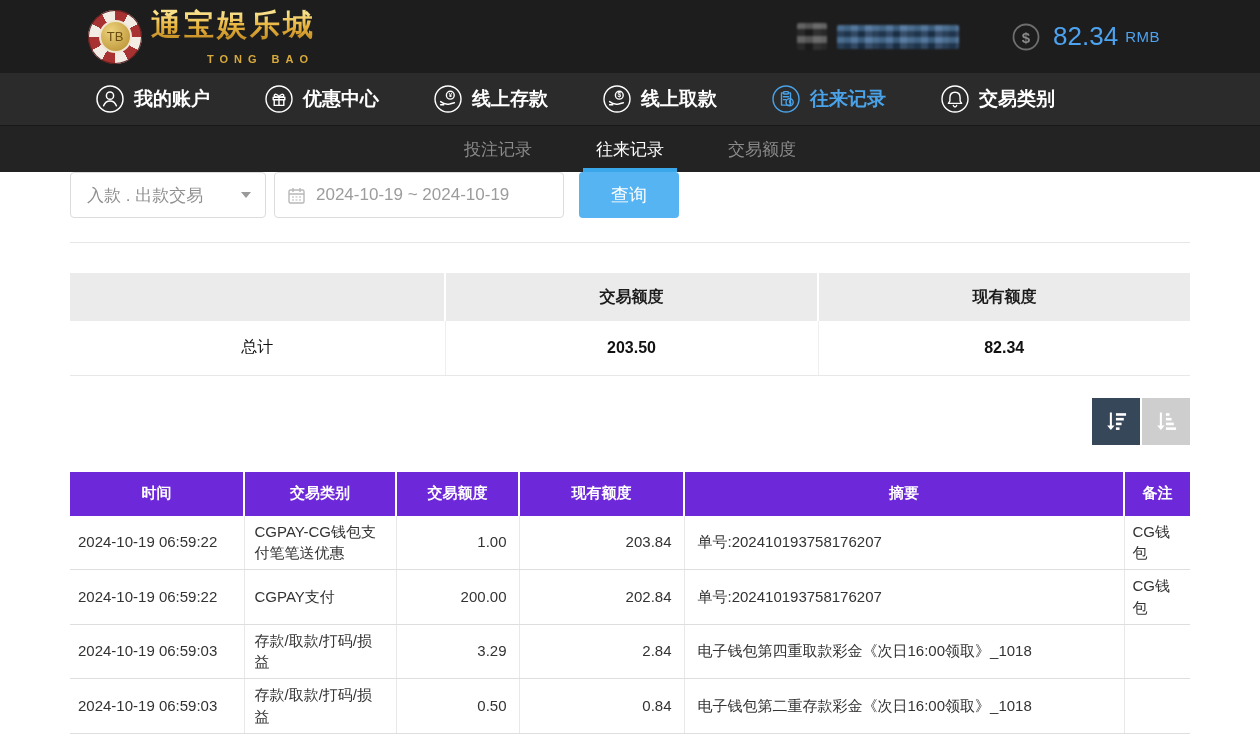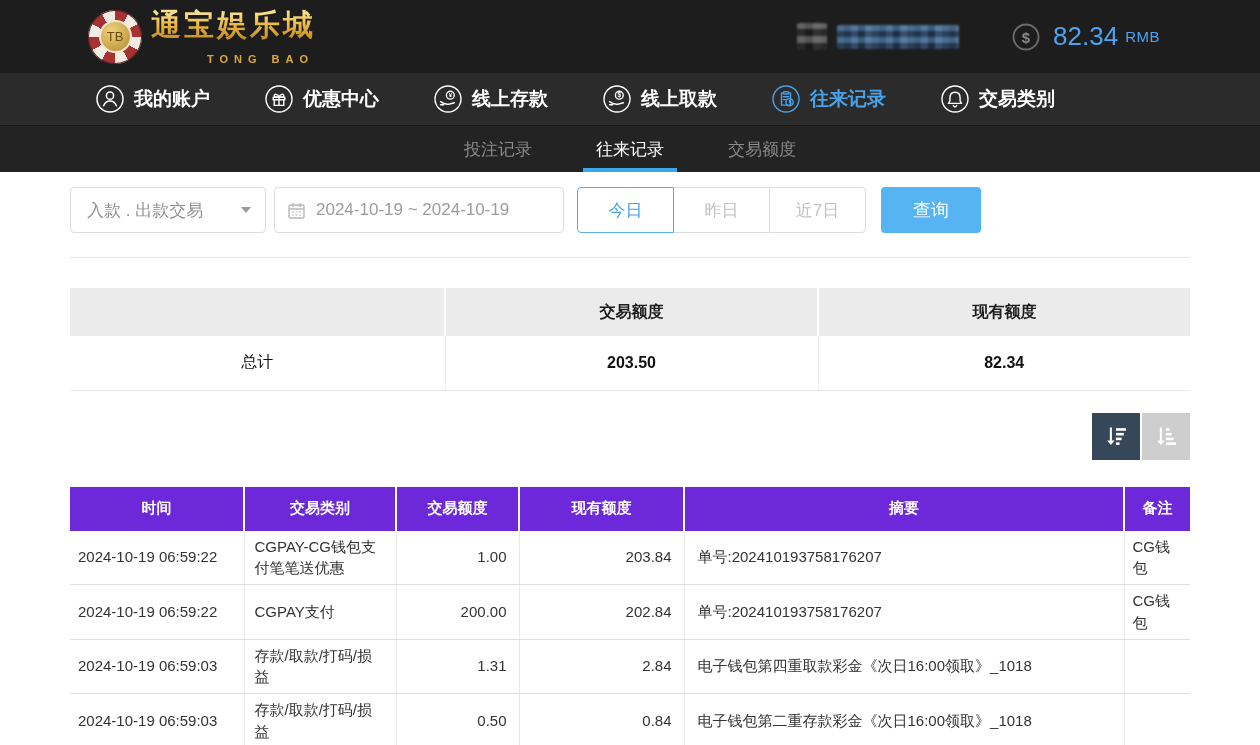"入款 . 出款交易" .filters { margin-top: 15px -> none }
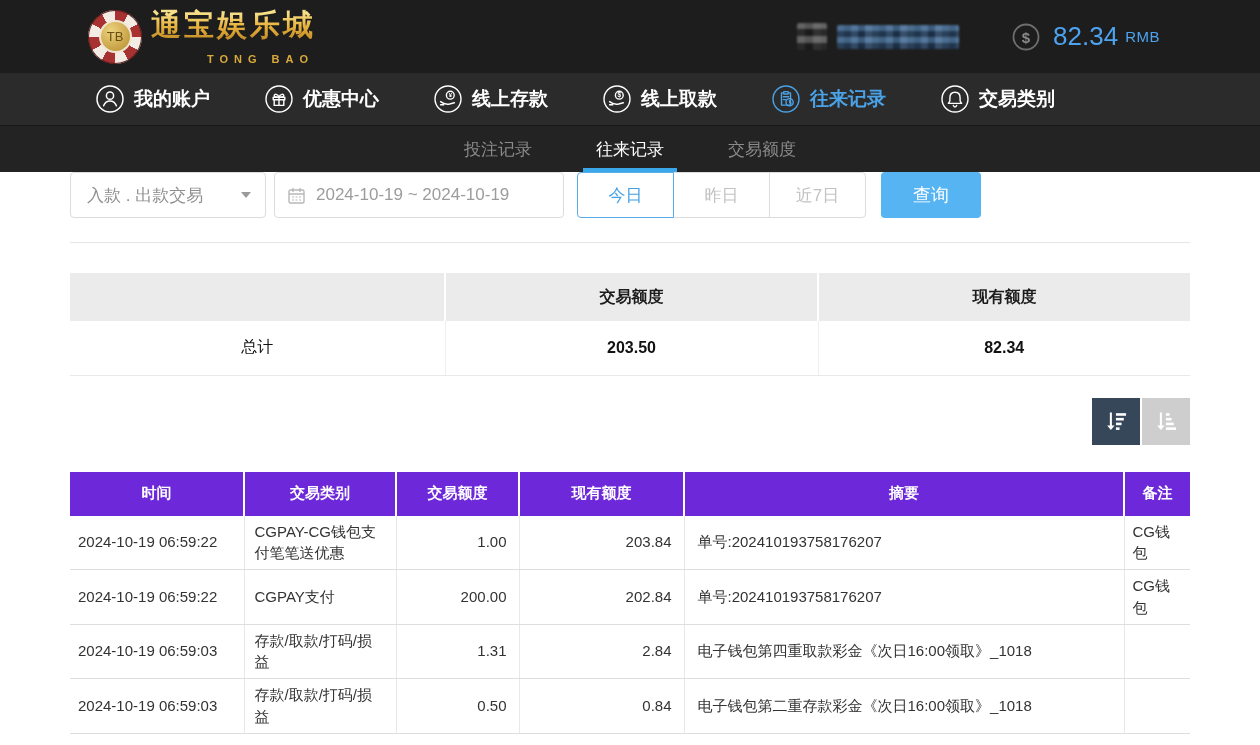"今日" div.quick-group { html: <div> <div>今日</div> <div>昨日</div> <div>近7日</div> </div> -> none }
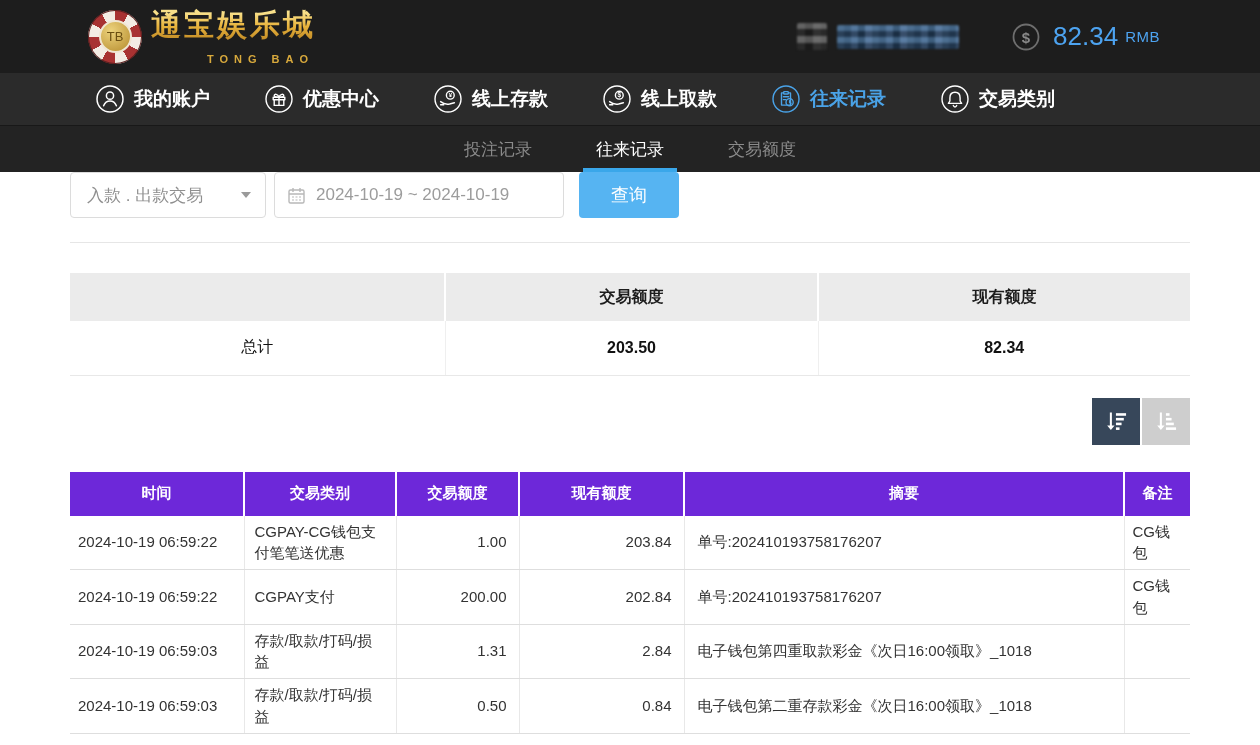"1.31" td.c-num { text: 1.31 -> 3.29 }
